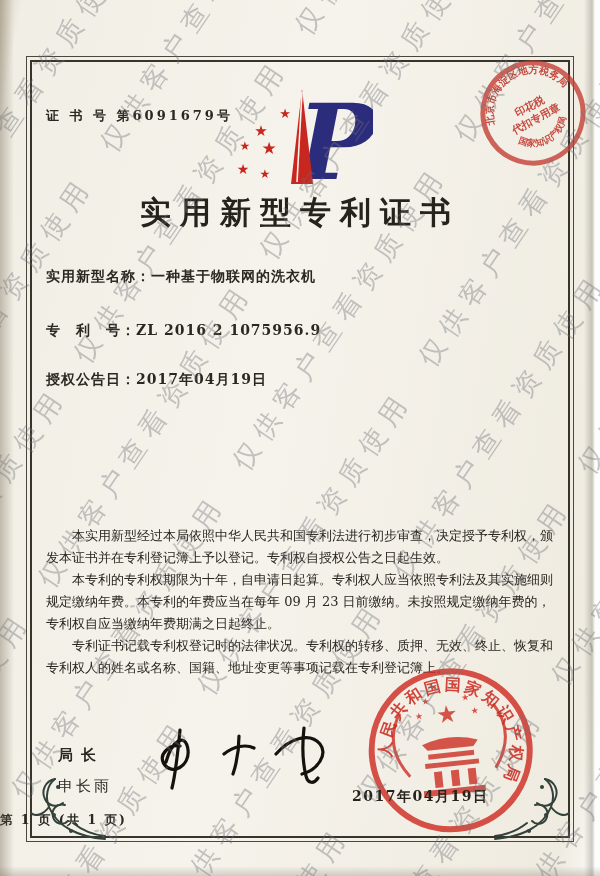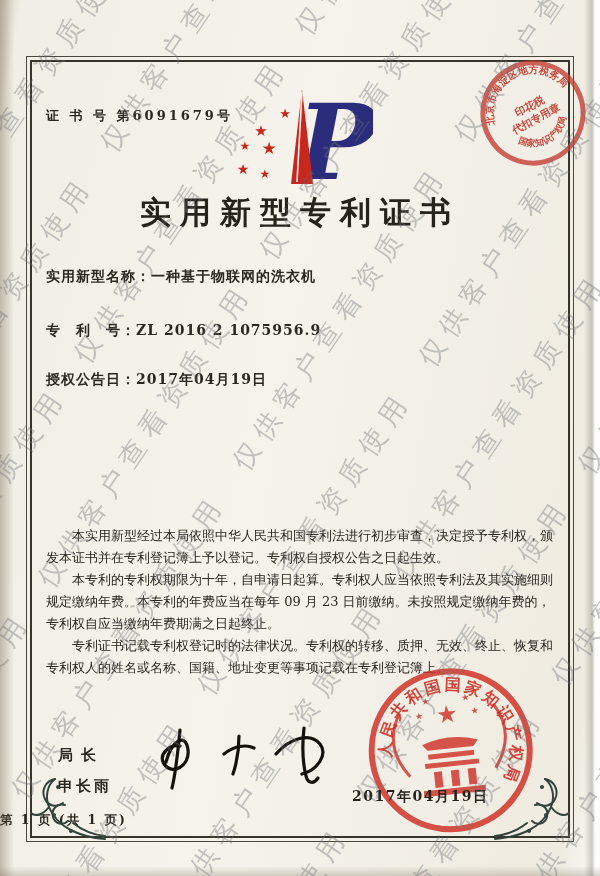"申长雨" .signer-name { font-weight: 700 -> 400 }
